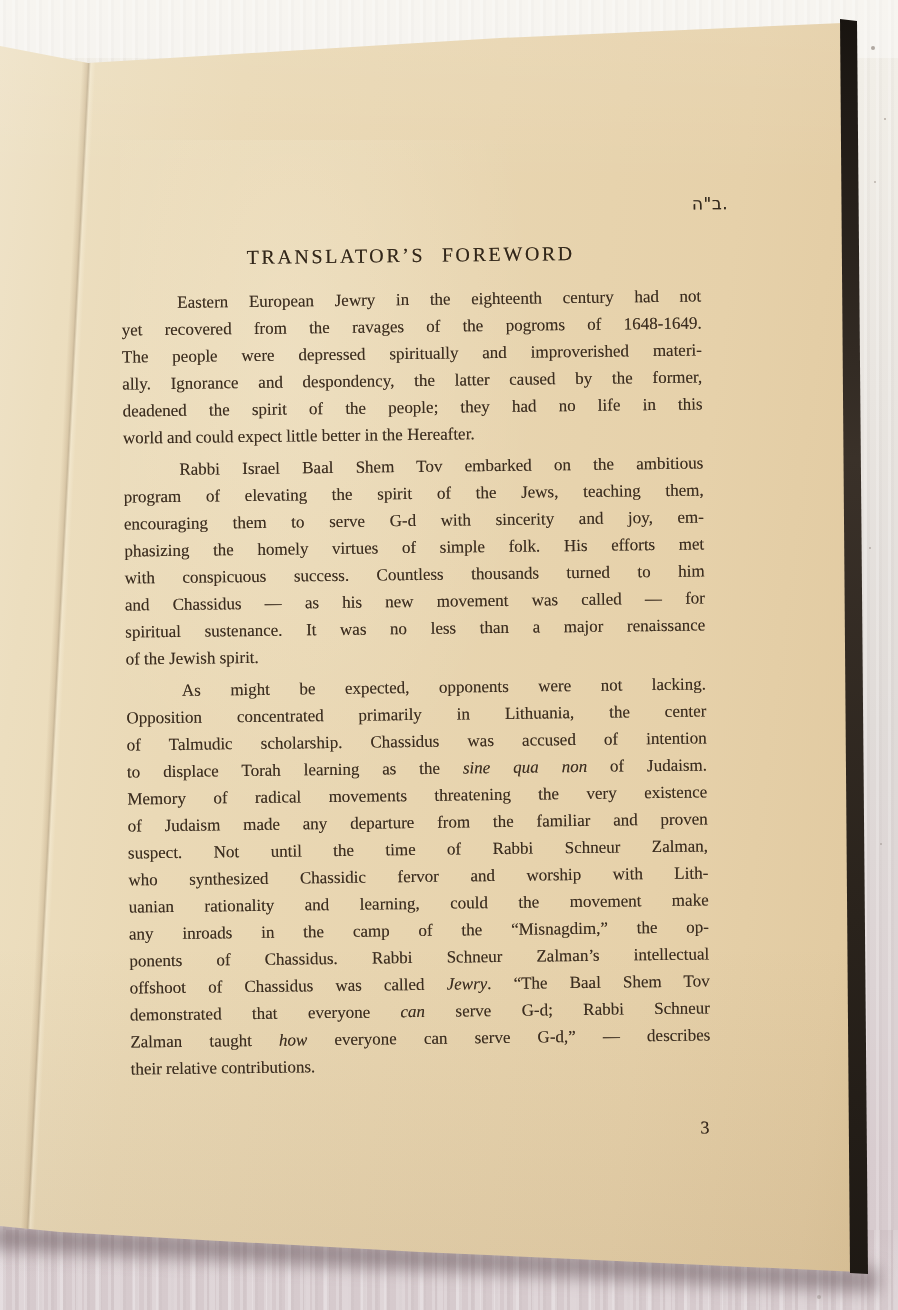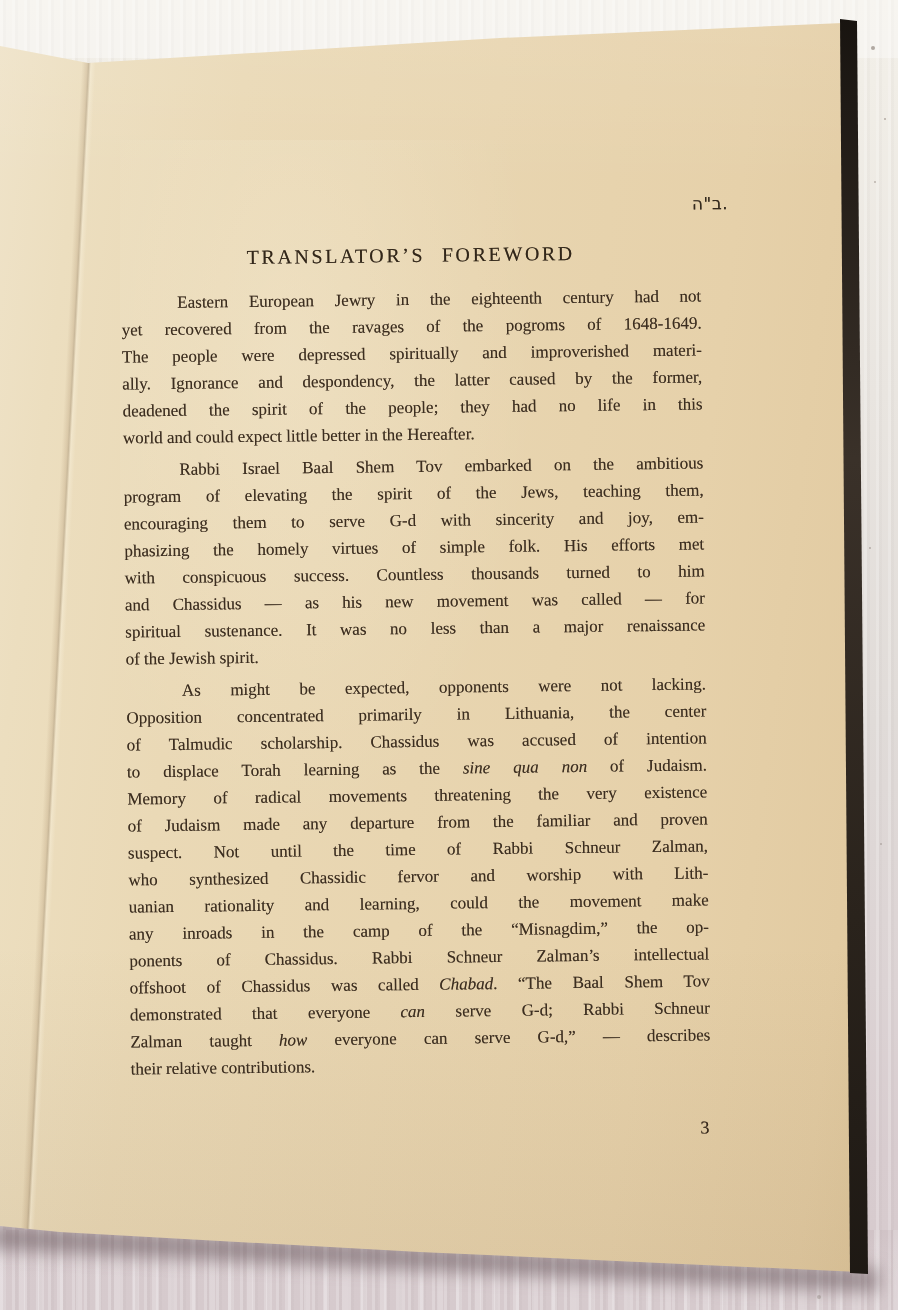"Chabad" i { text: Chabad -> Jewry }
